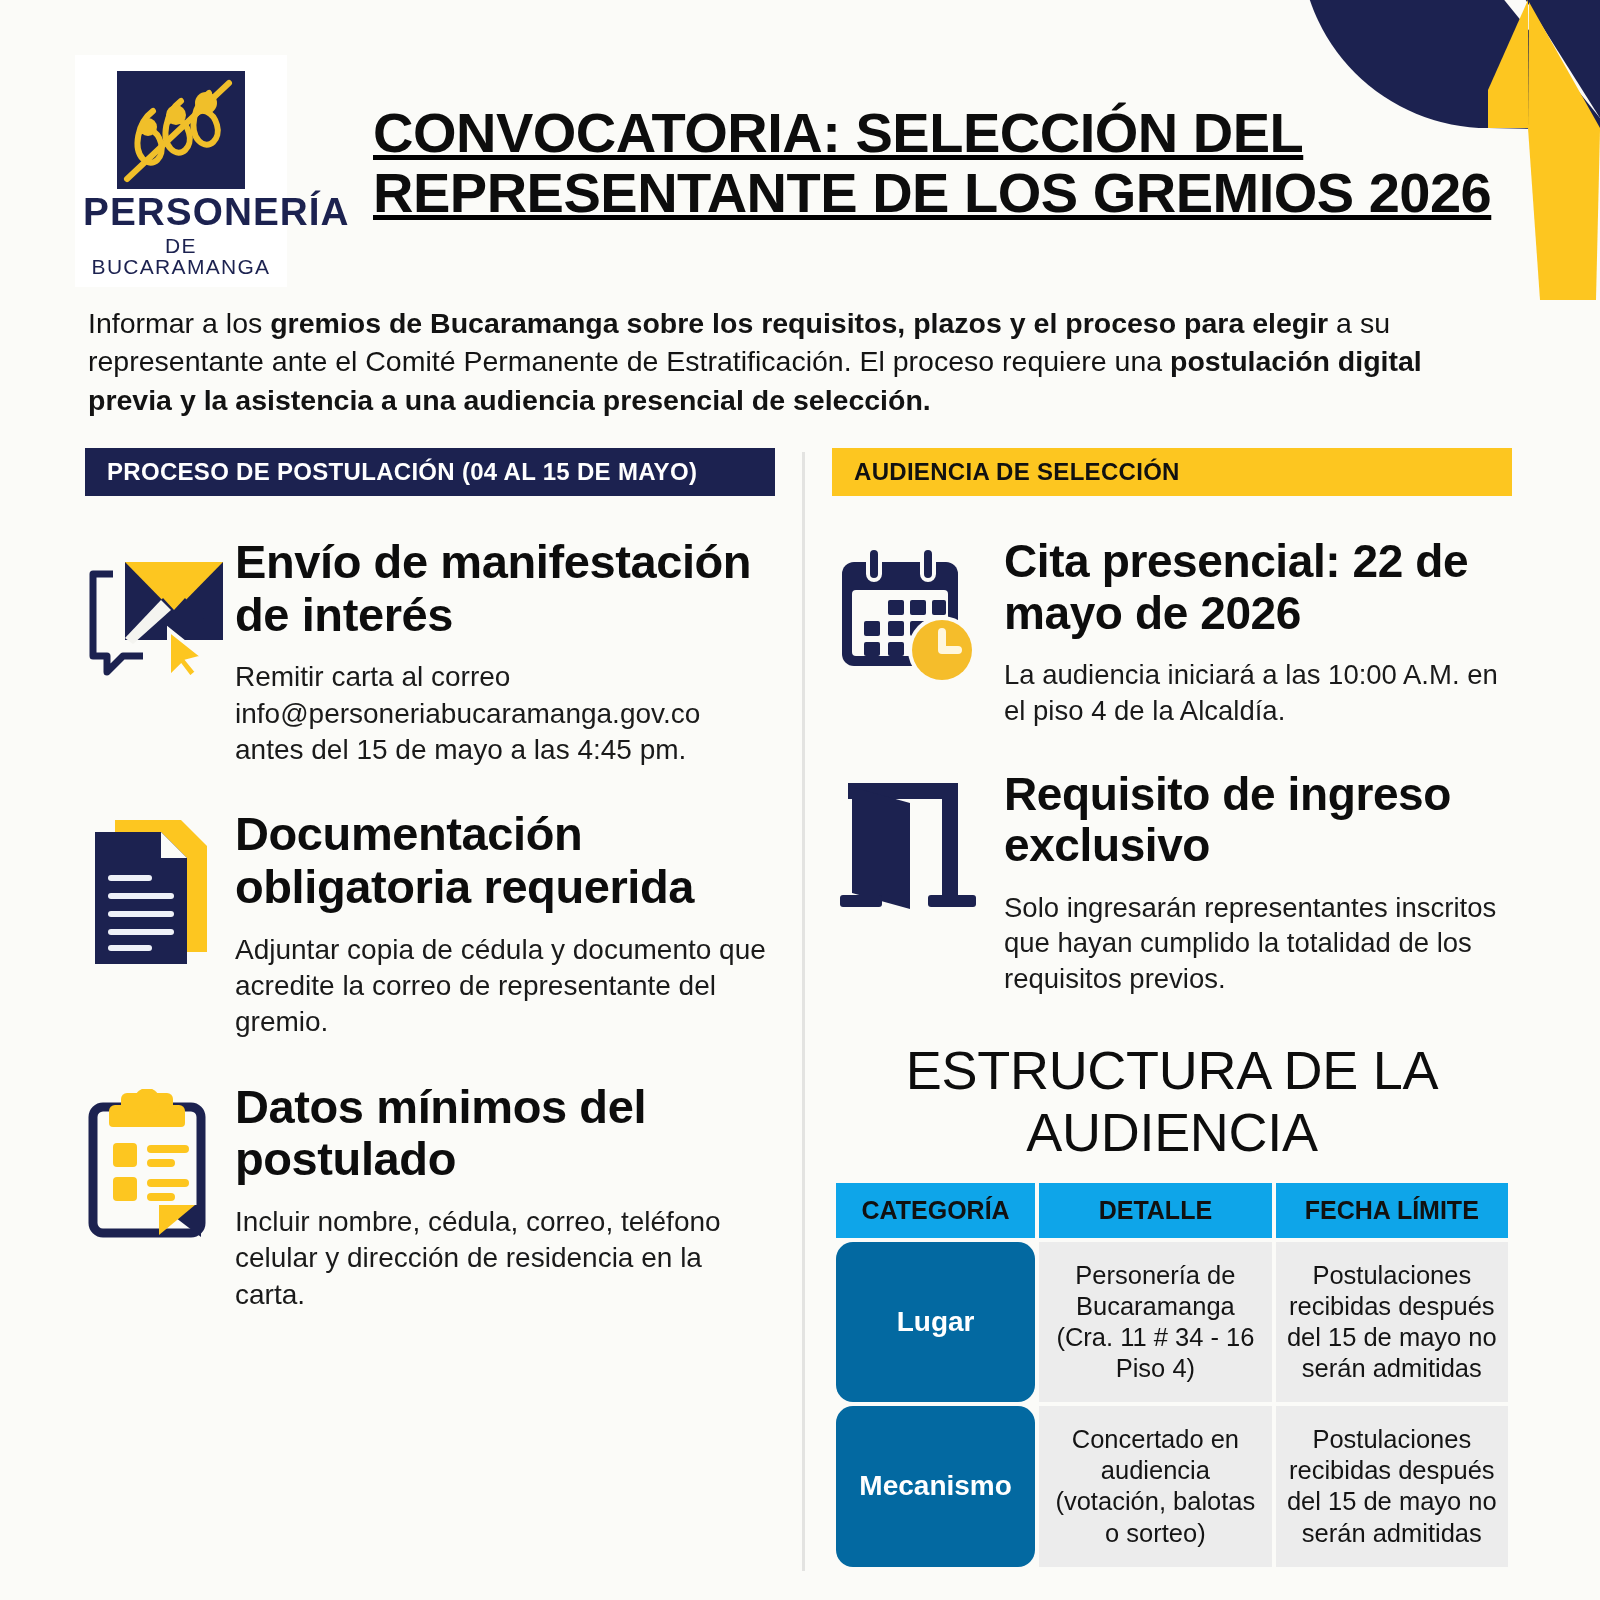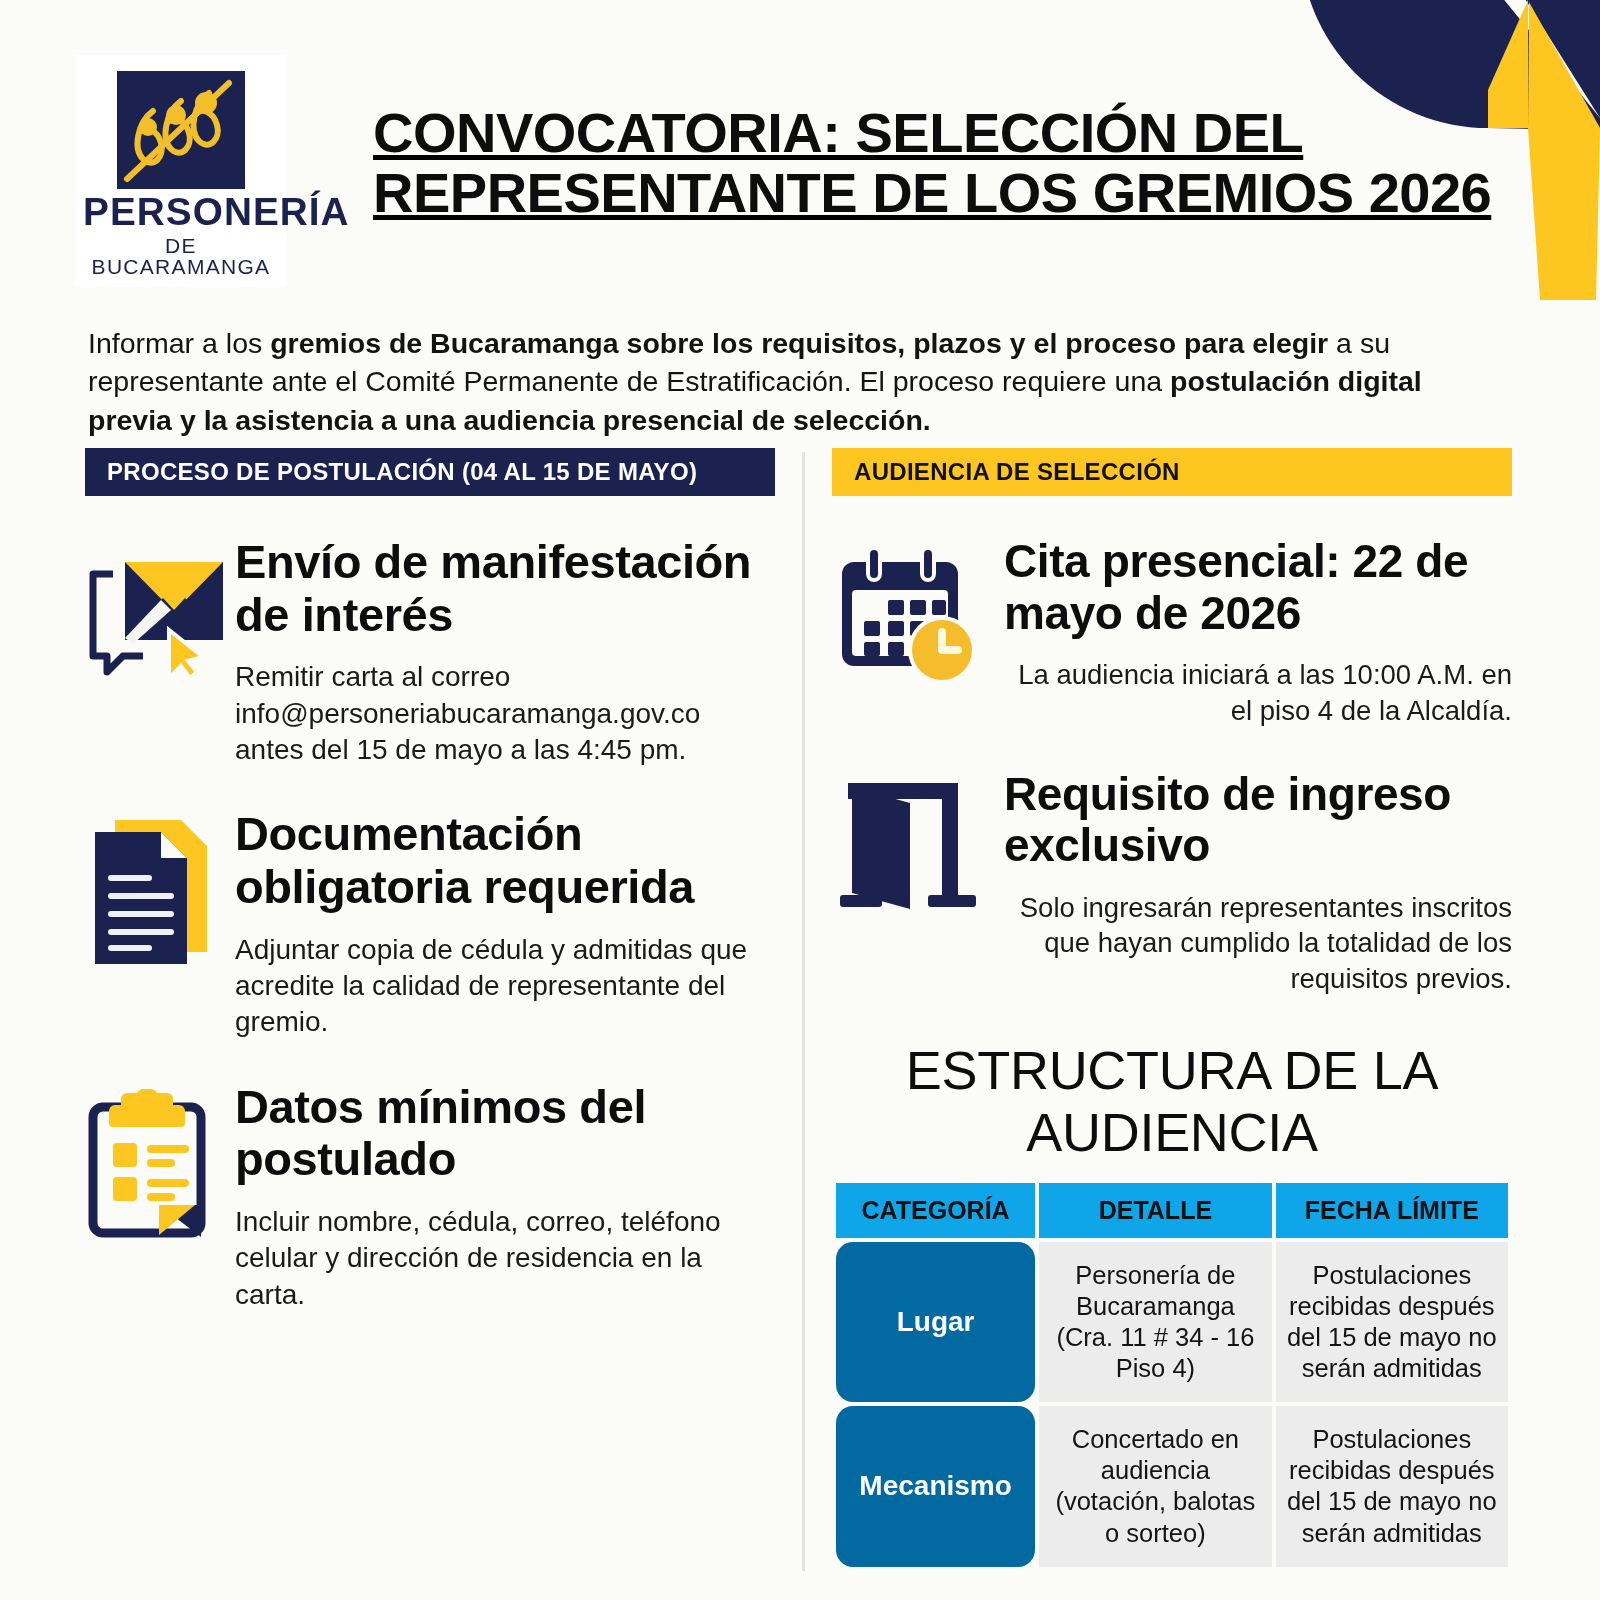"Informar a los gremios de" .intro { top: 324px -> 304px }
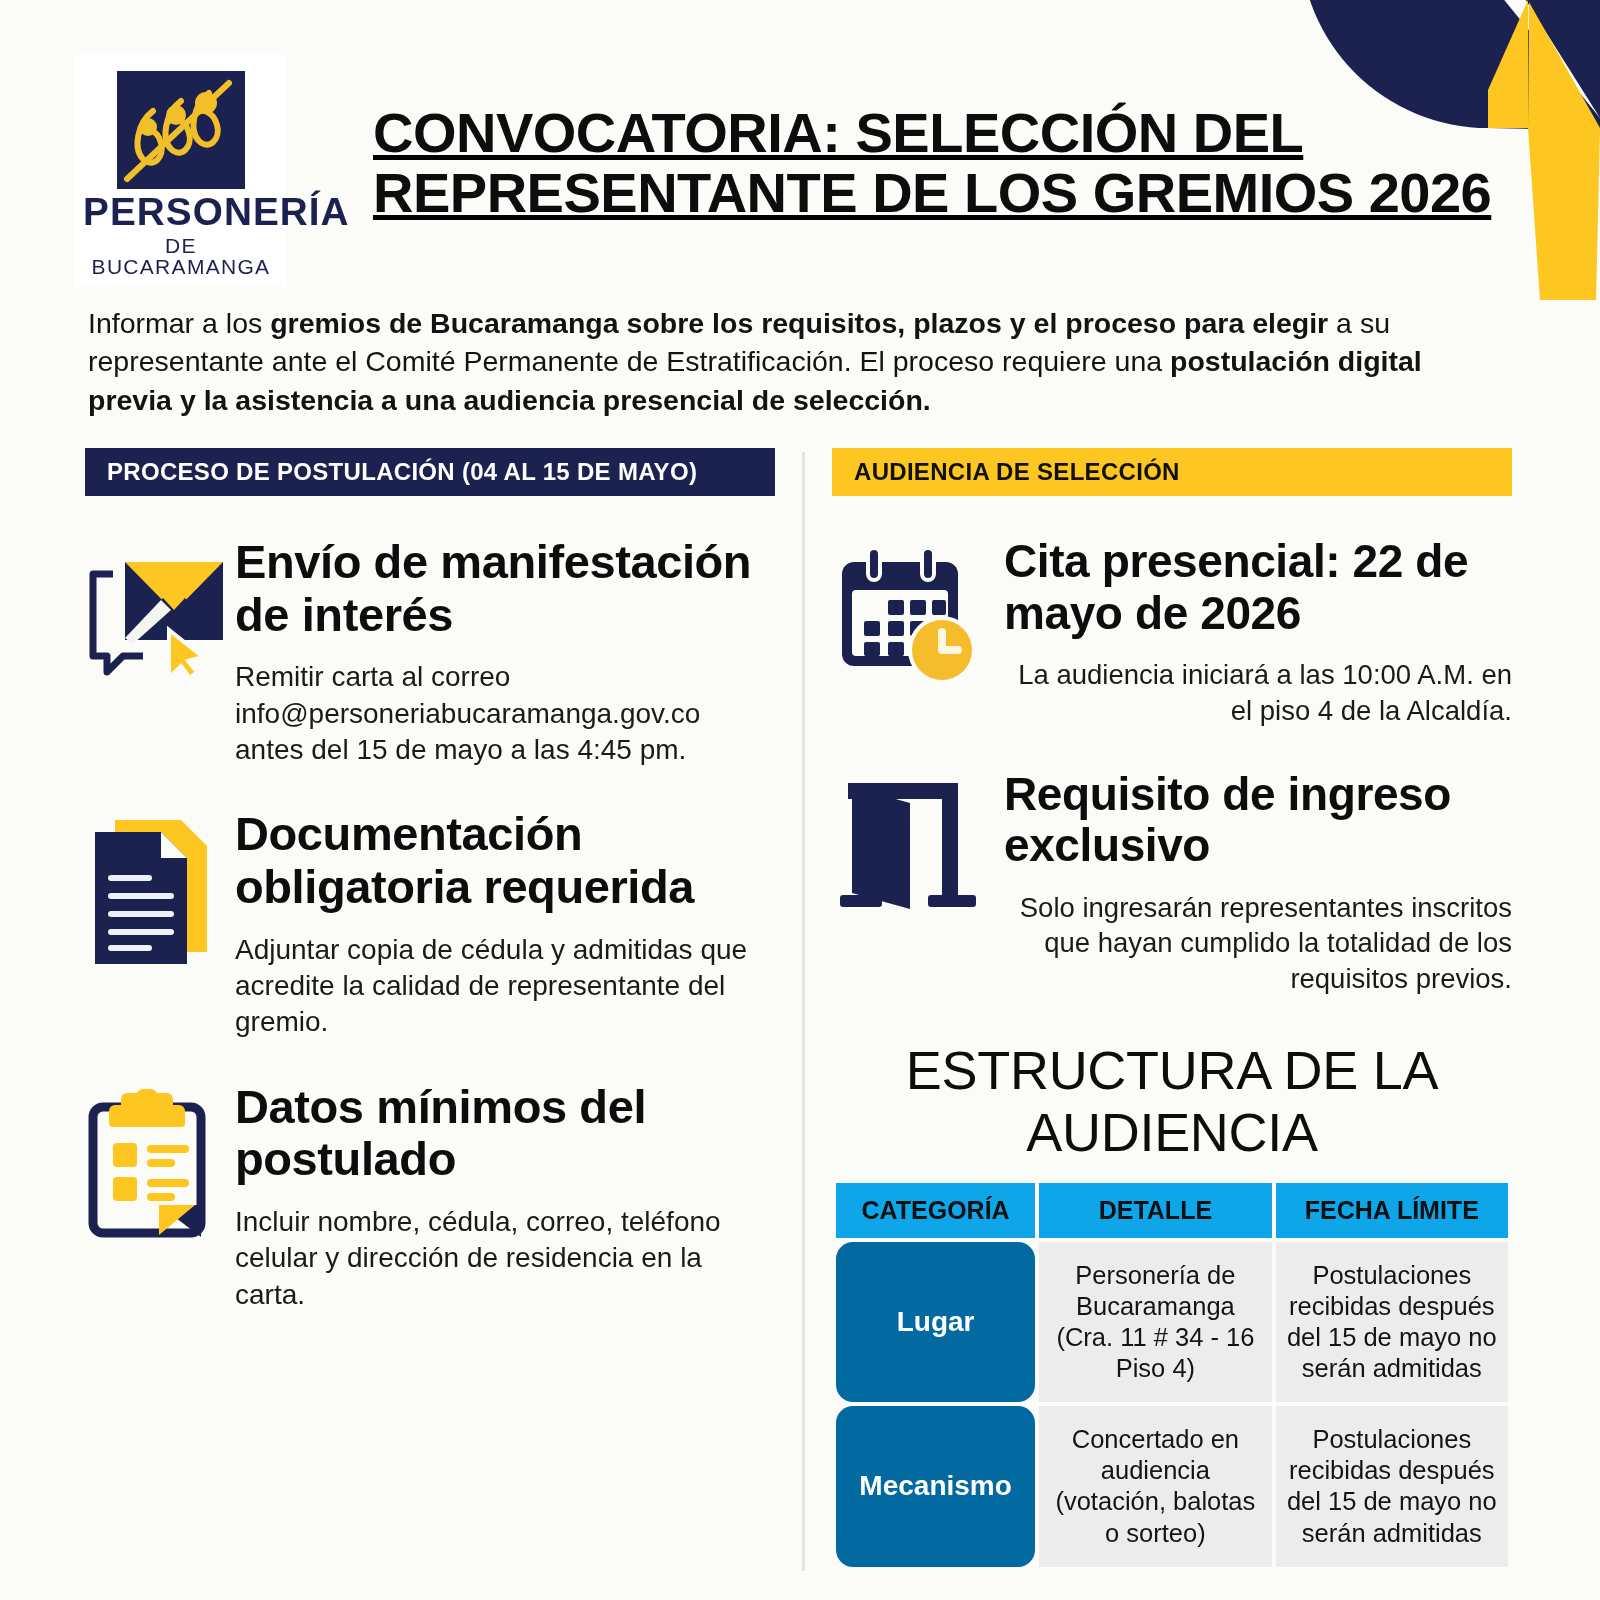"La audiencia iniciará a las" .feature.r .fdesc { text-align: right -> none }
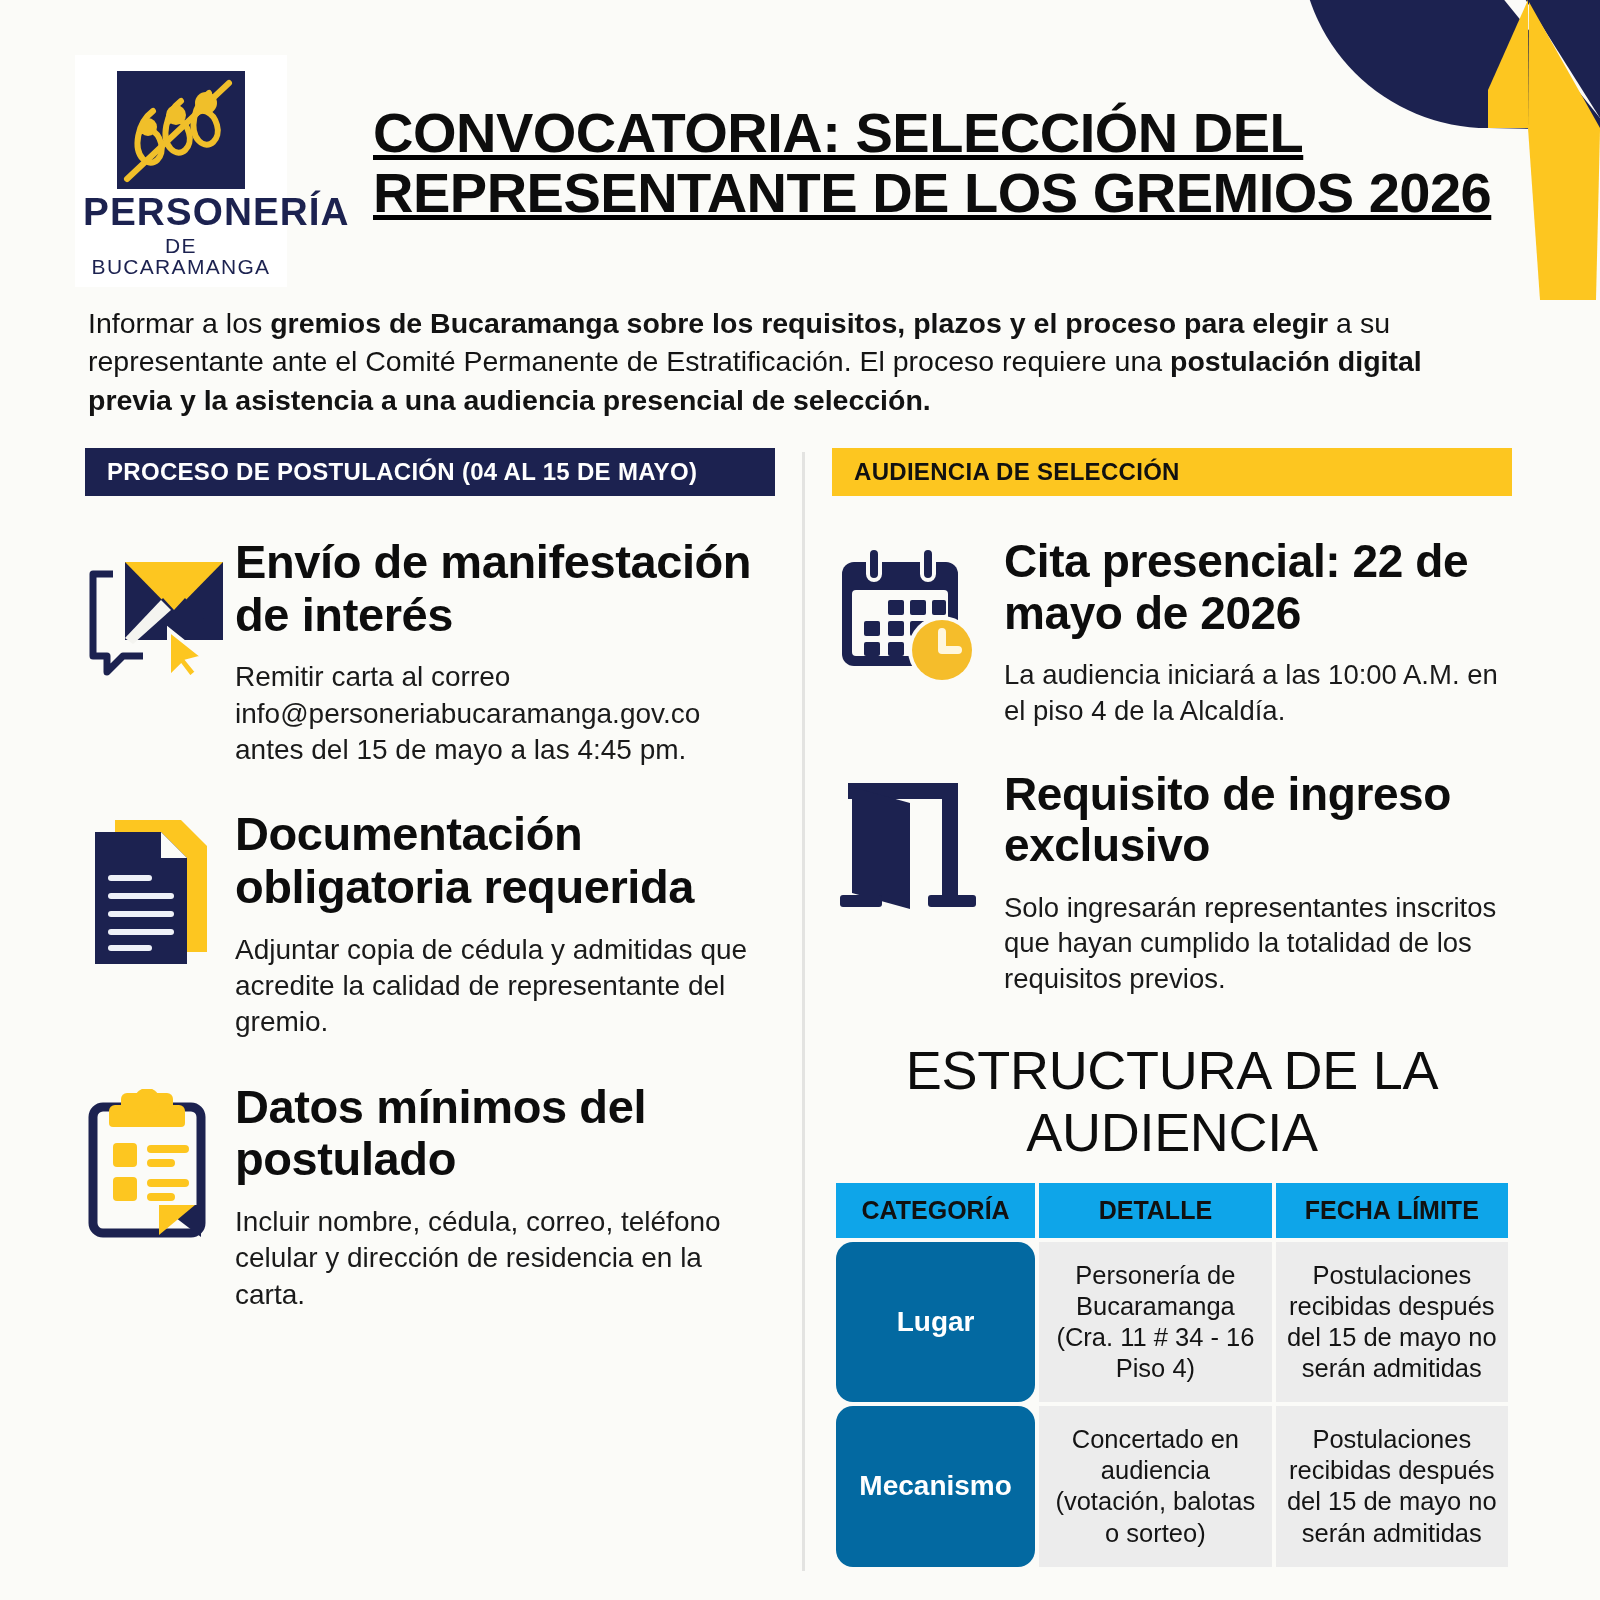"Adjuntar copia de cédula y" div.fdesc { text: admitidas que acredite la calidad -> documento que acredite la correo }
